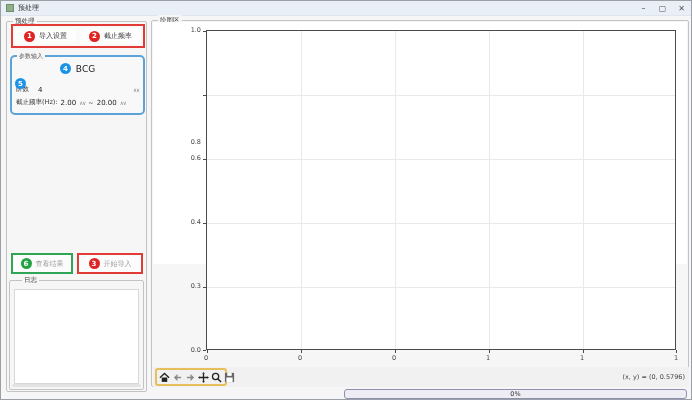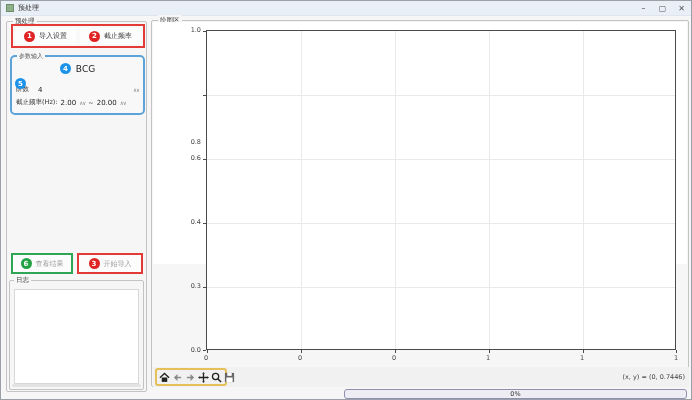"日志" span.gb-label { left: 4px -> 12px }
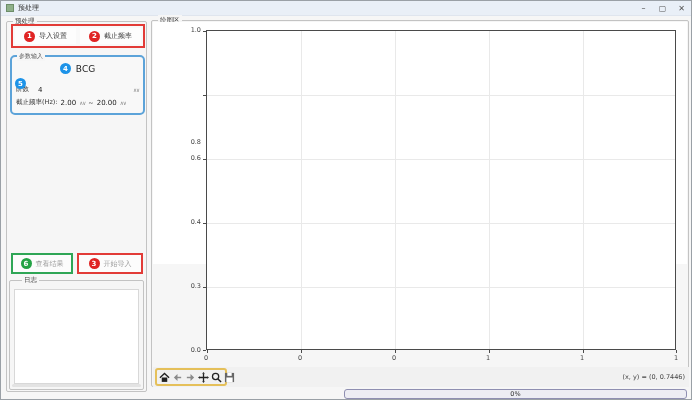"(x, y) = (0, 0.7446)" span.coords { text: 0.7446 -> 0.5796 }
